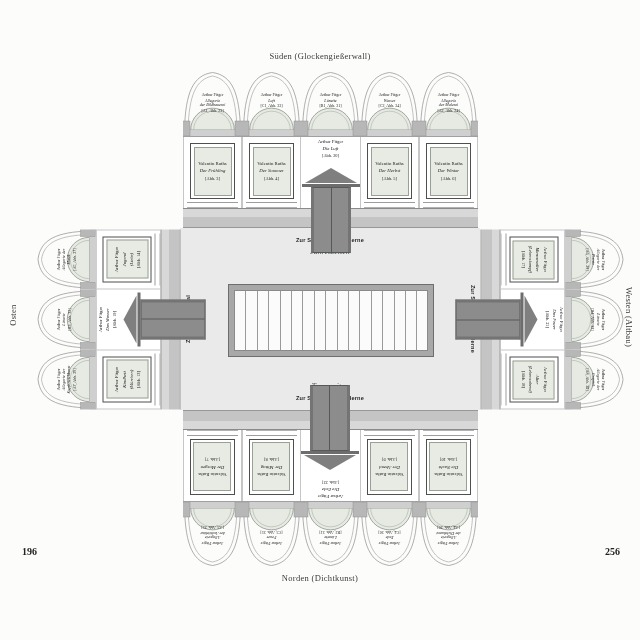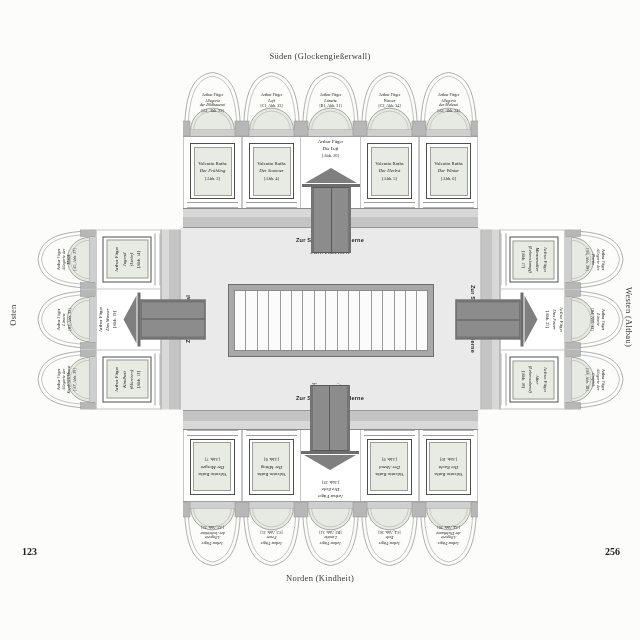"123" div.pagenum { text: 123 -> 196 }
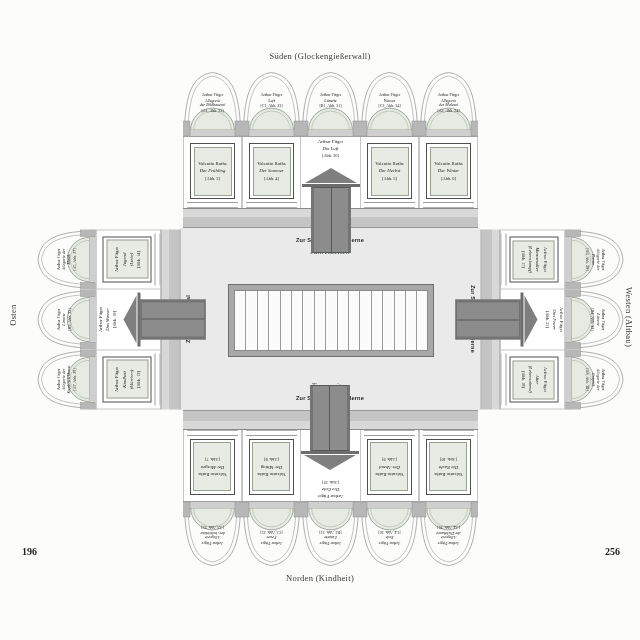"Norden (Kindheit)" div.cap { text: Kindheit -> Dichtkunst }
